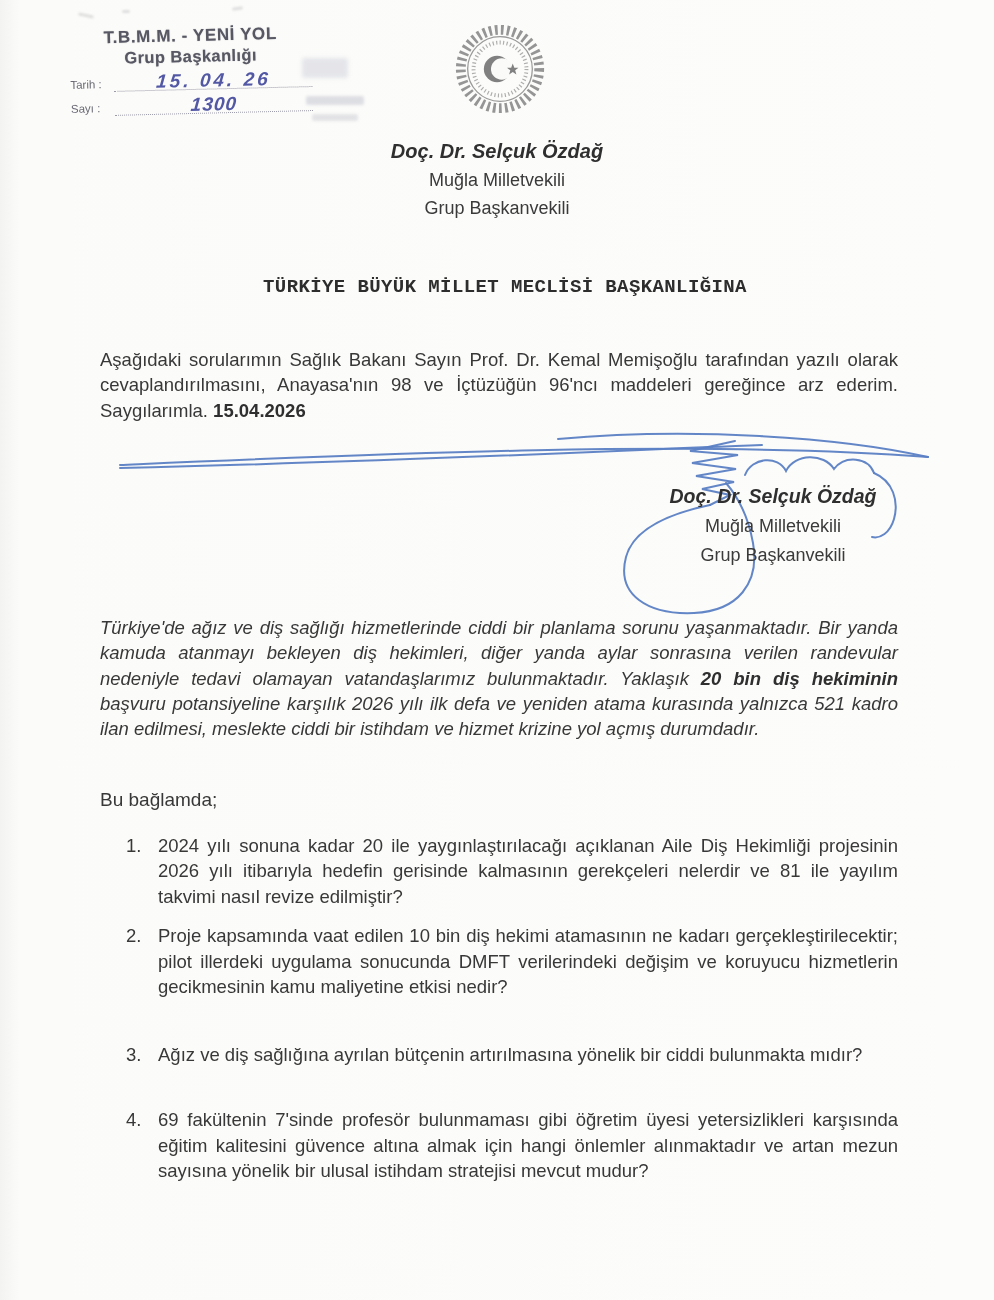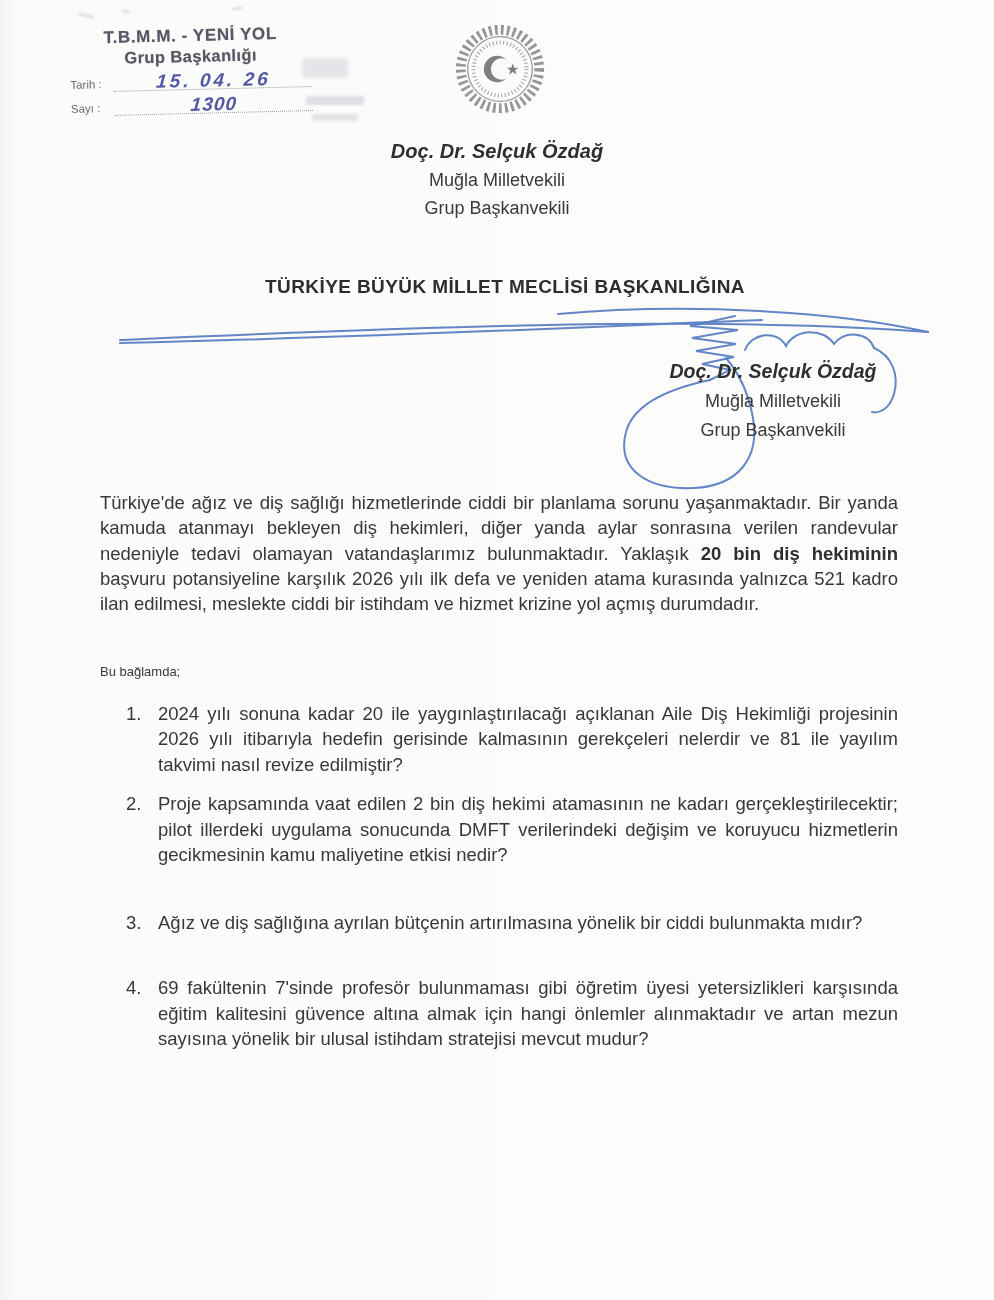"TÜRKİYE BÜYÜK MİLLET MECLİSİ" .heading { font-family: none -> Liberation Mono, monospace }
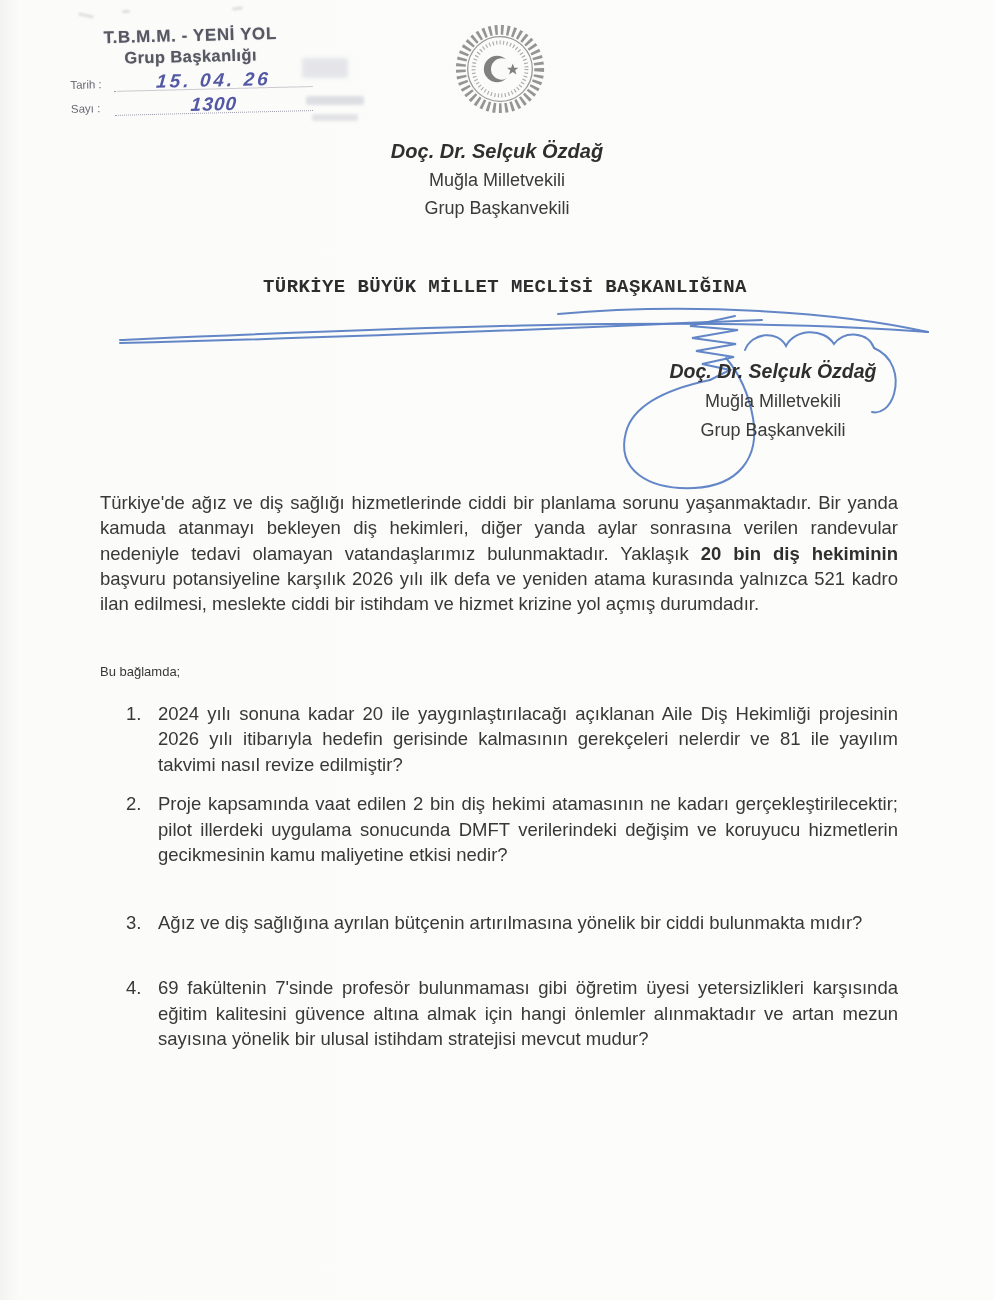"Aşağıdaki sorularımın Sağlık Bakanı" p.para { html: none -> <p><span>Aşağıdaki sorularımın Sağlık Bakanı Sayın Prof. Dr. Kemal Memişoğlu tarafından yazılı olarak cevaplandırılmasını, Anayasa'nın 98 ve İçtüzüğün 96'ncı maddeleri gereğince arz ederim. Saygılarımla. </span><span>15.04.2026</span></p> }
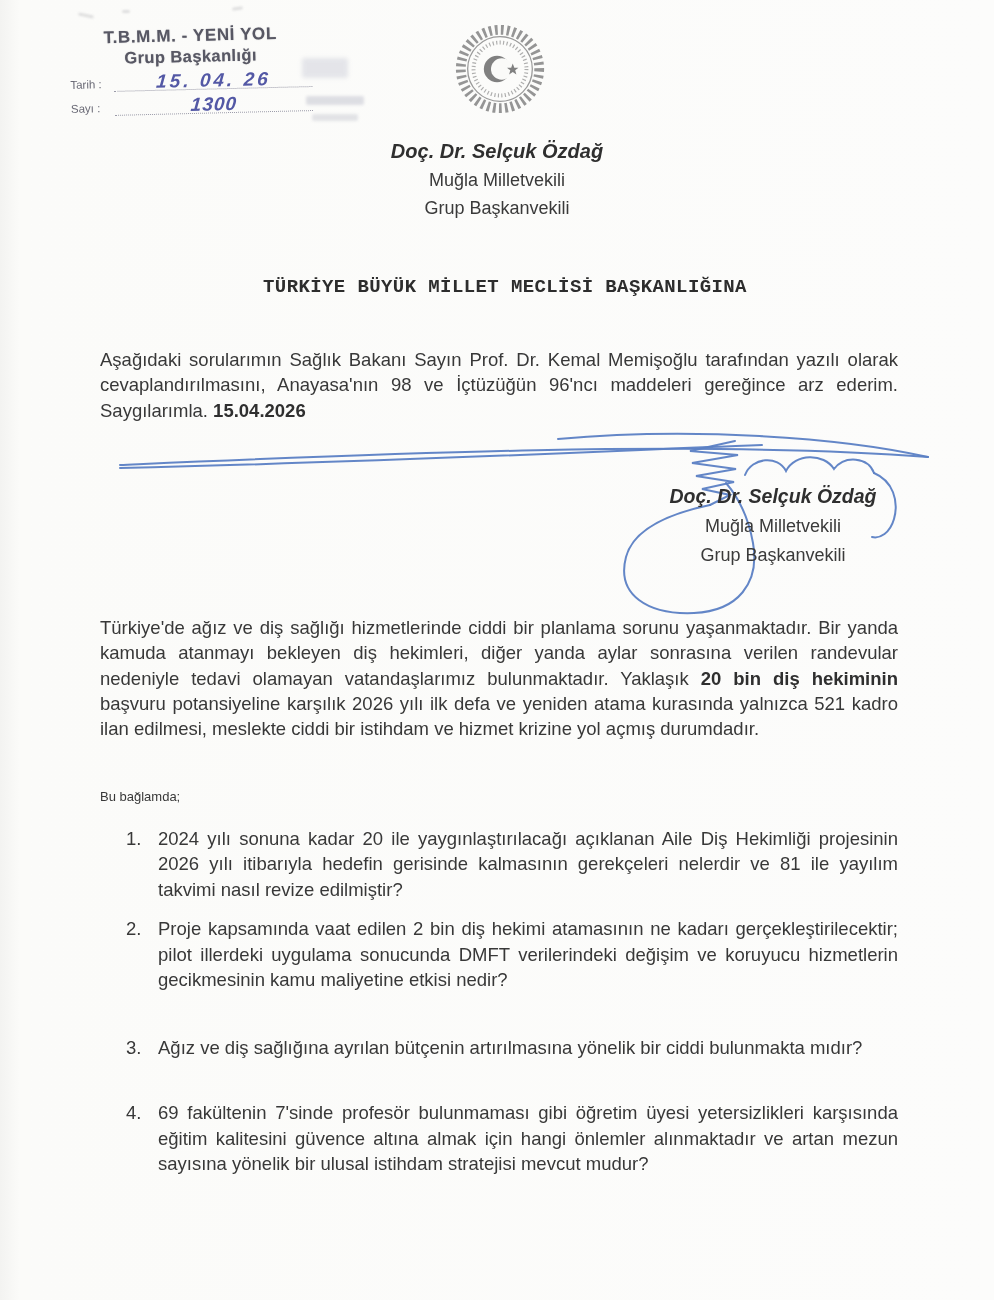"Türkiye'de ağız ve diş sağlığı" .body-para { font-style: none -> italic }
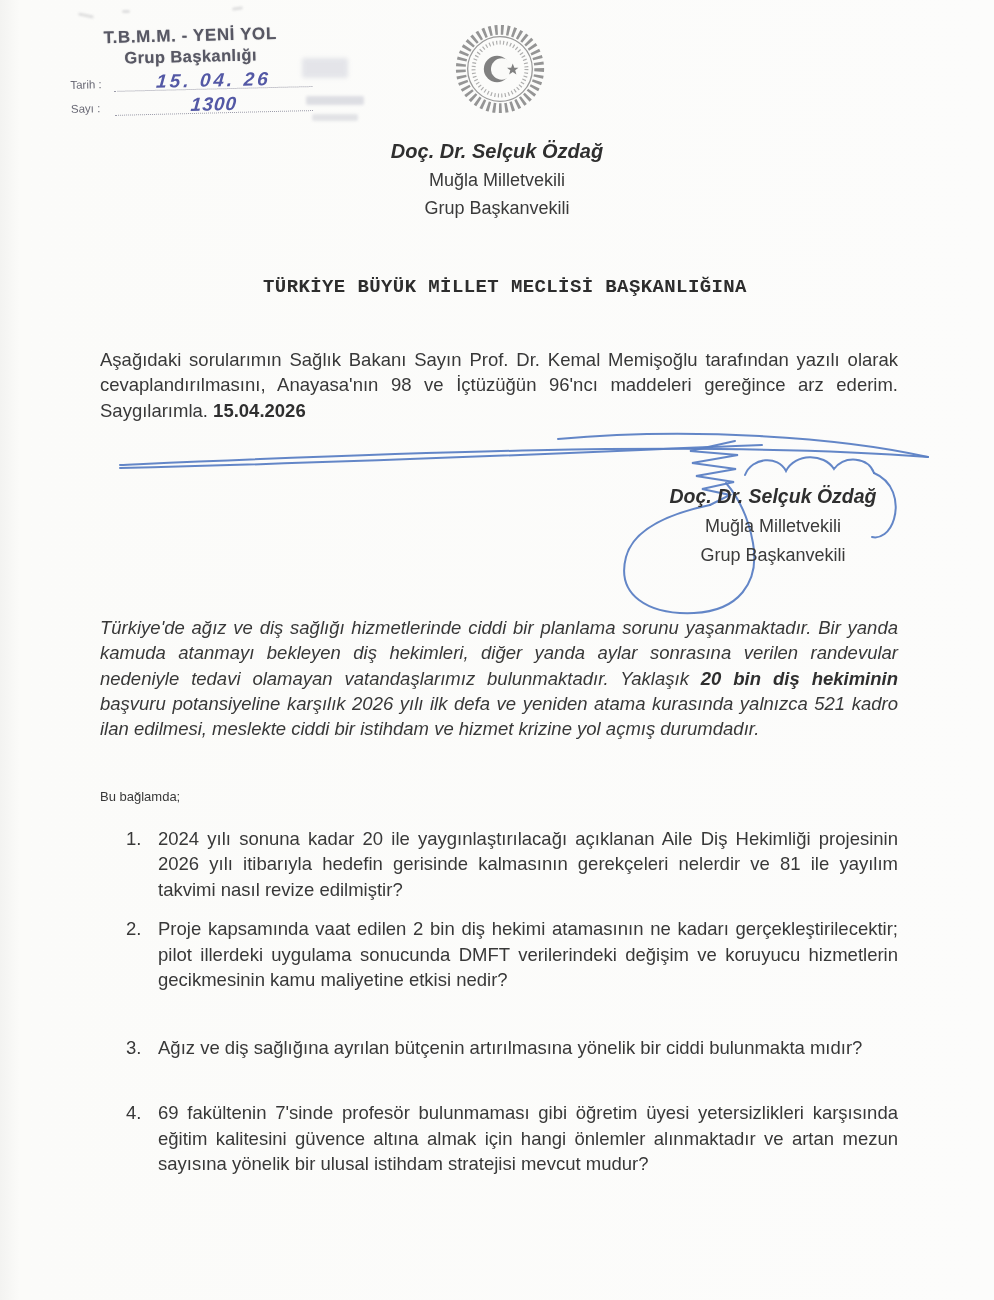"Bu bağlamda;" .context { font-size: 13px -> 19px }
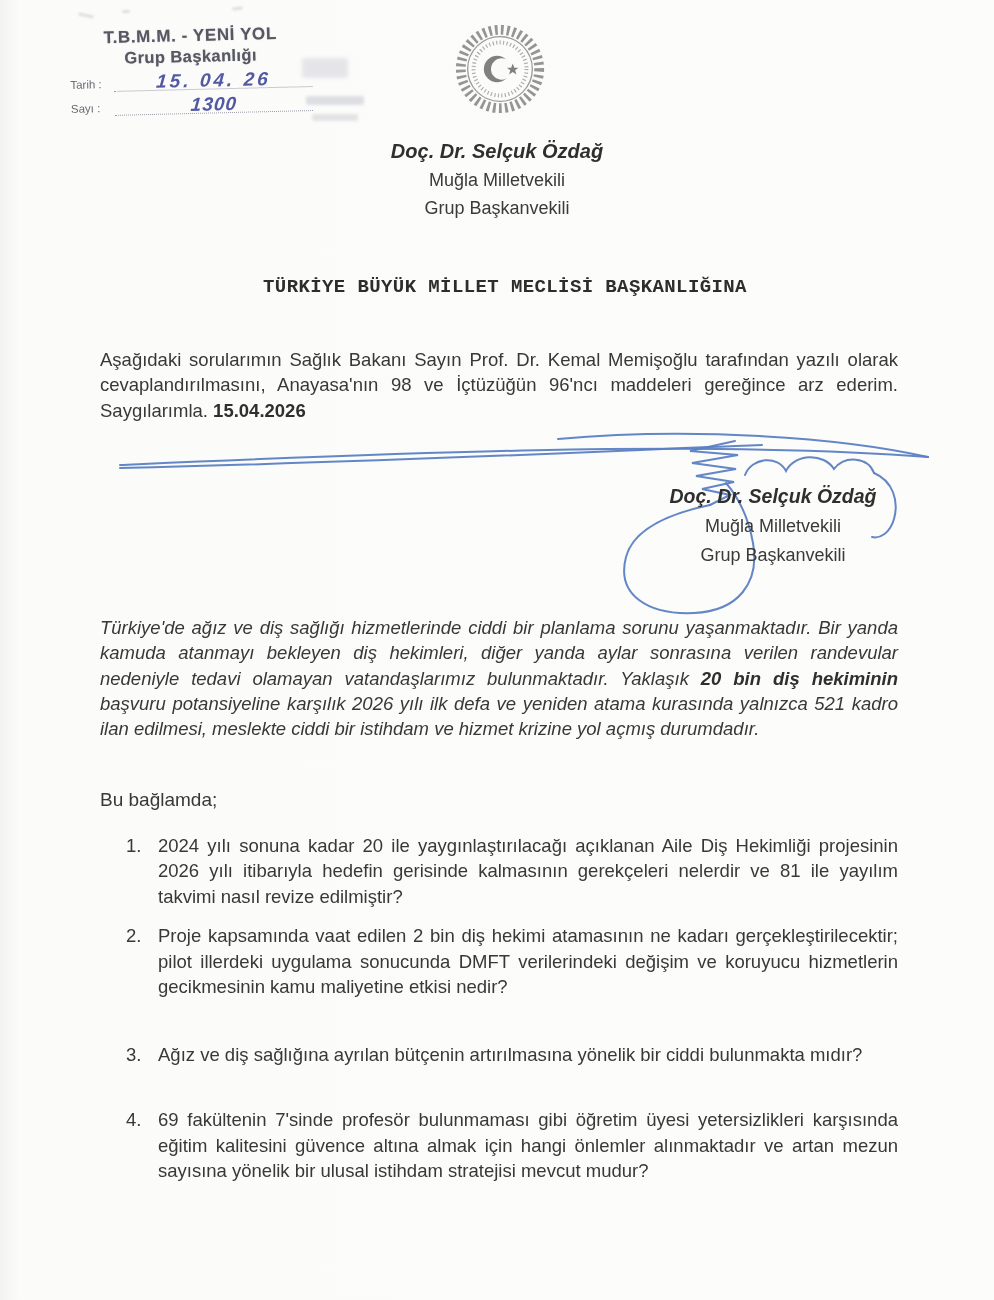"Proje kapsamında vaat edilen 2" span.qtext { text: 2 -> 10 }
